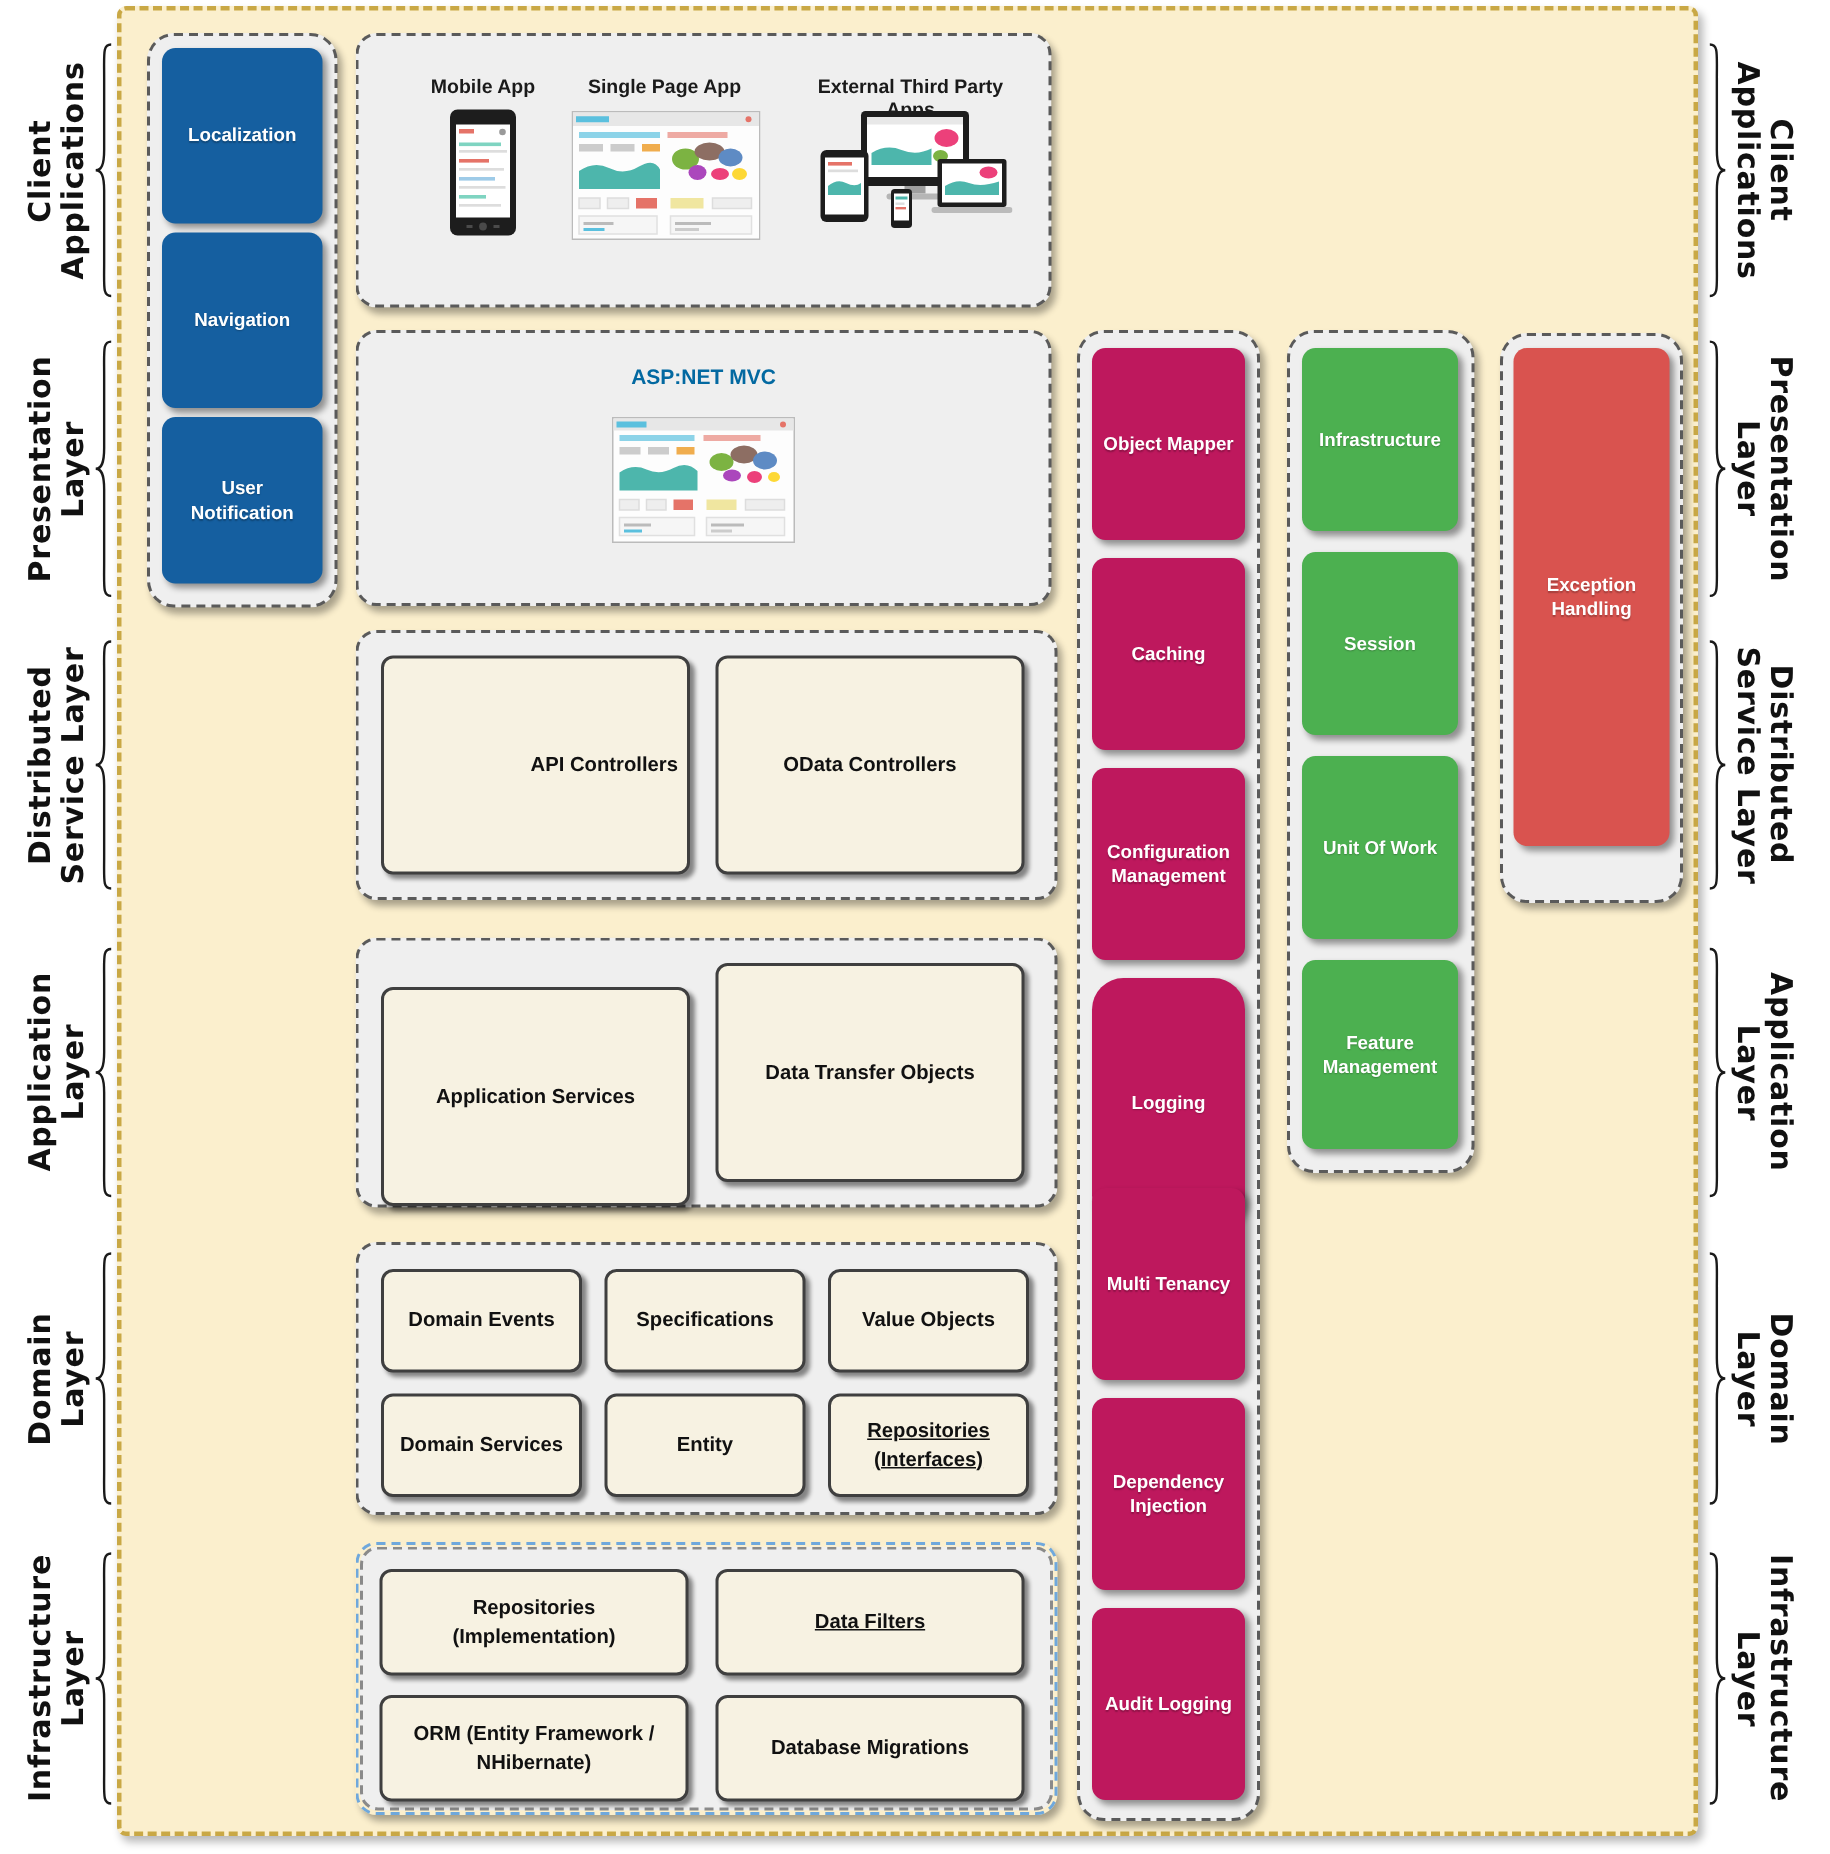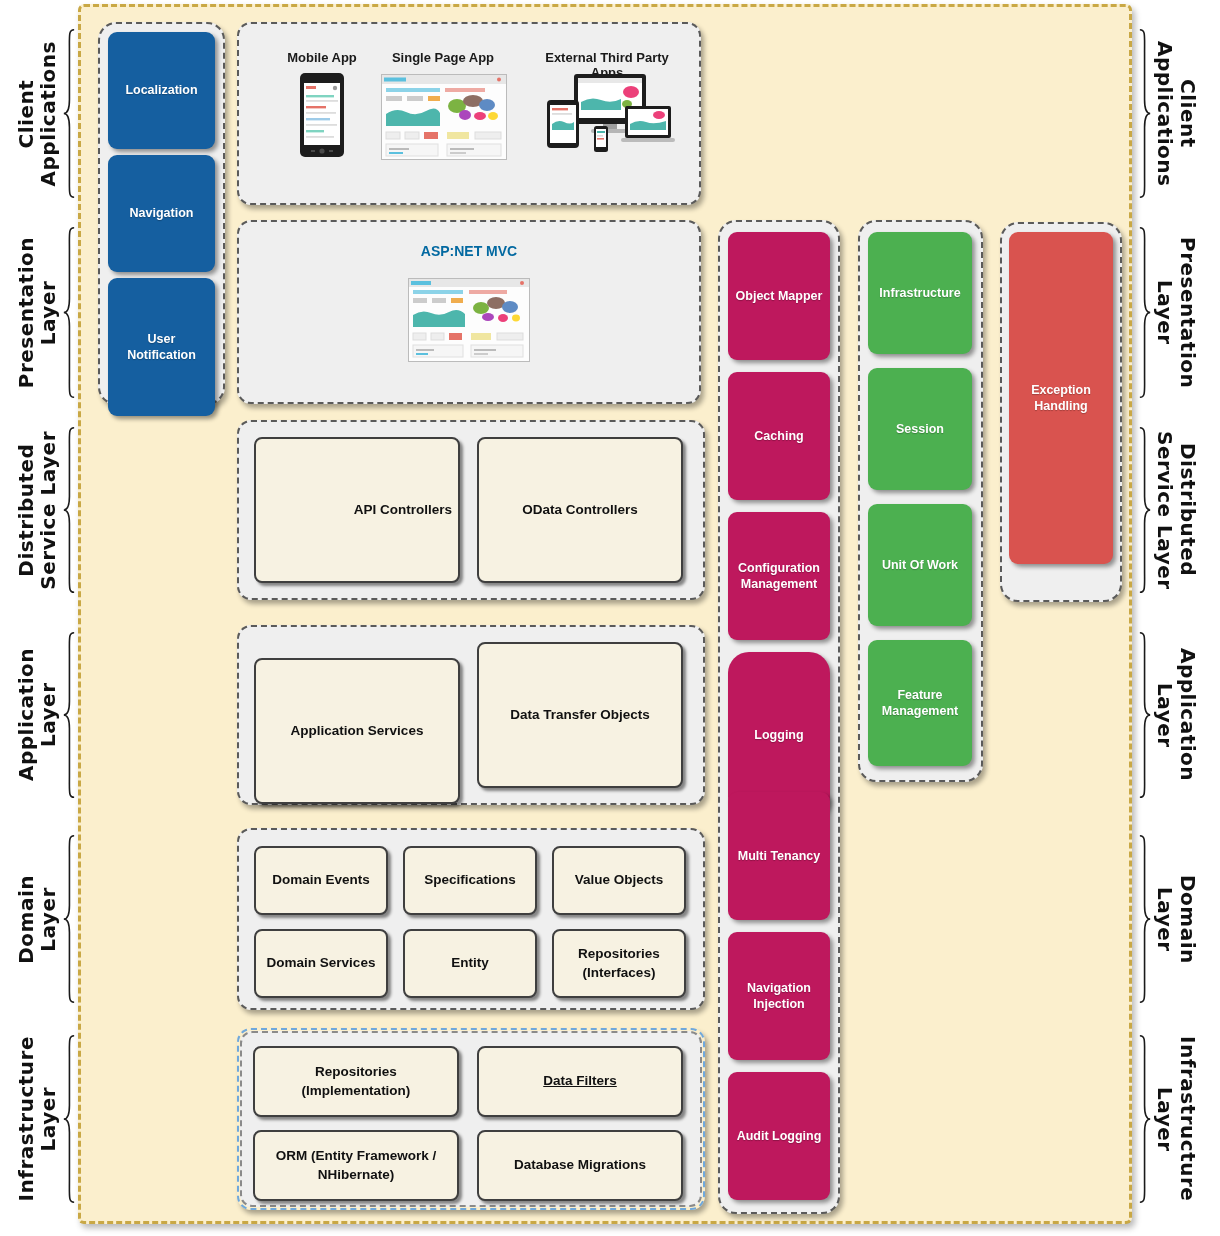"User Notification" div.abs { height: 138px -> 111px }
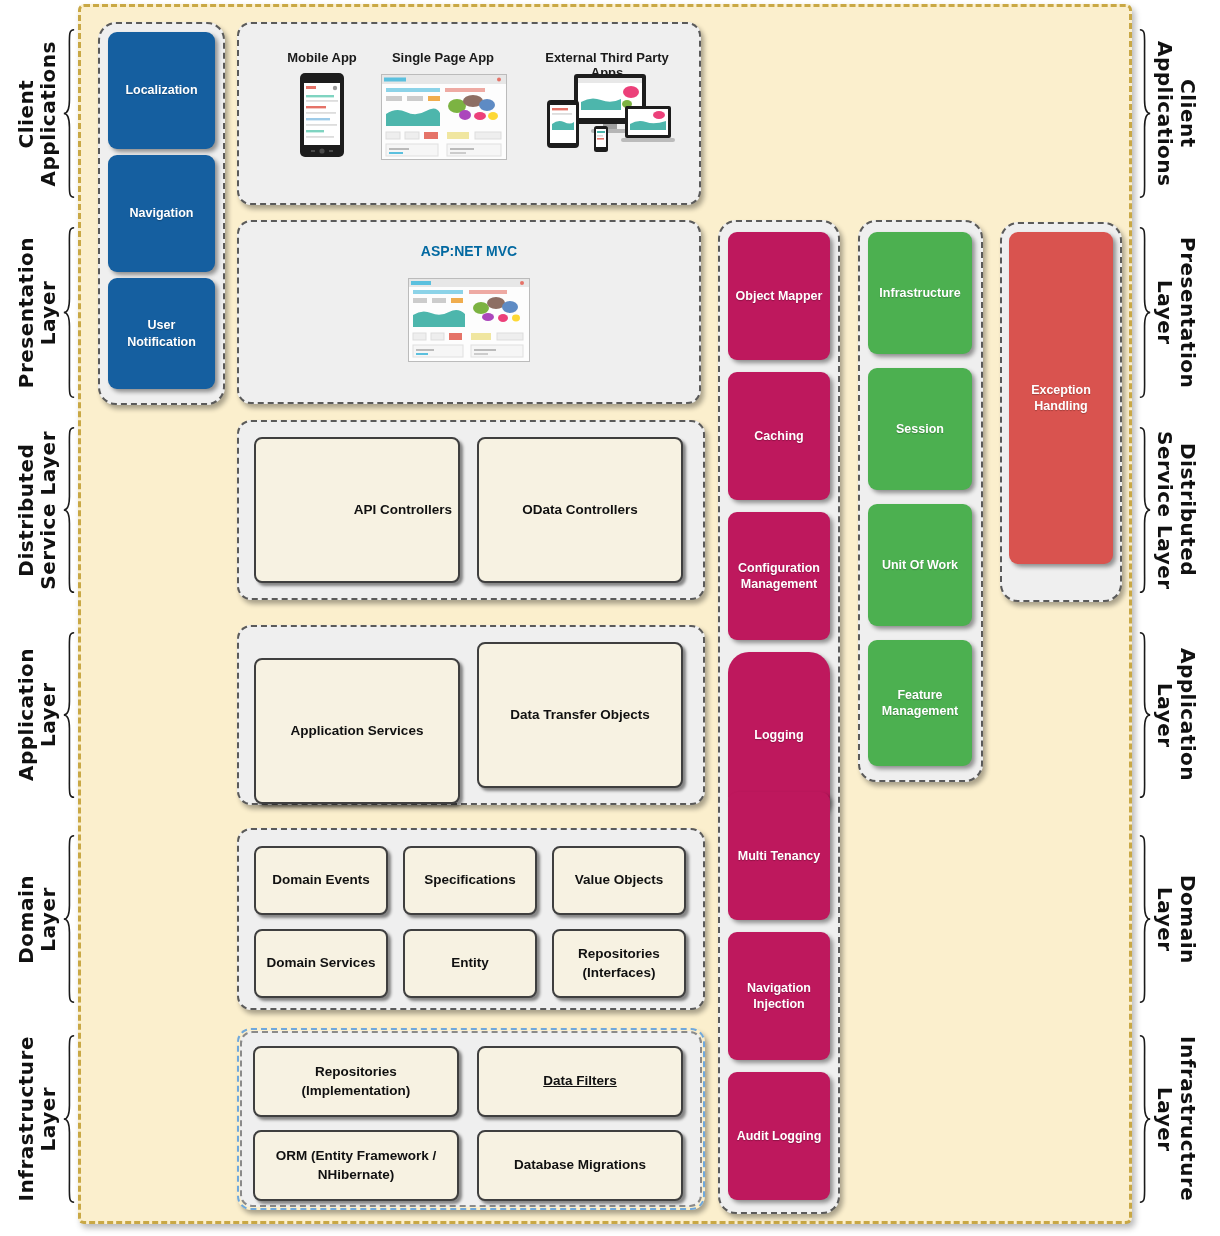"Repositories (Interfaces)" div.abs { text-decoration: none -> underline }
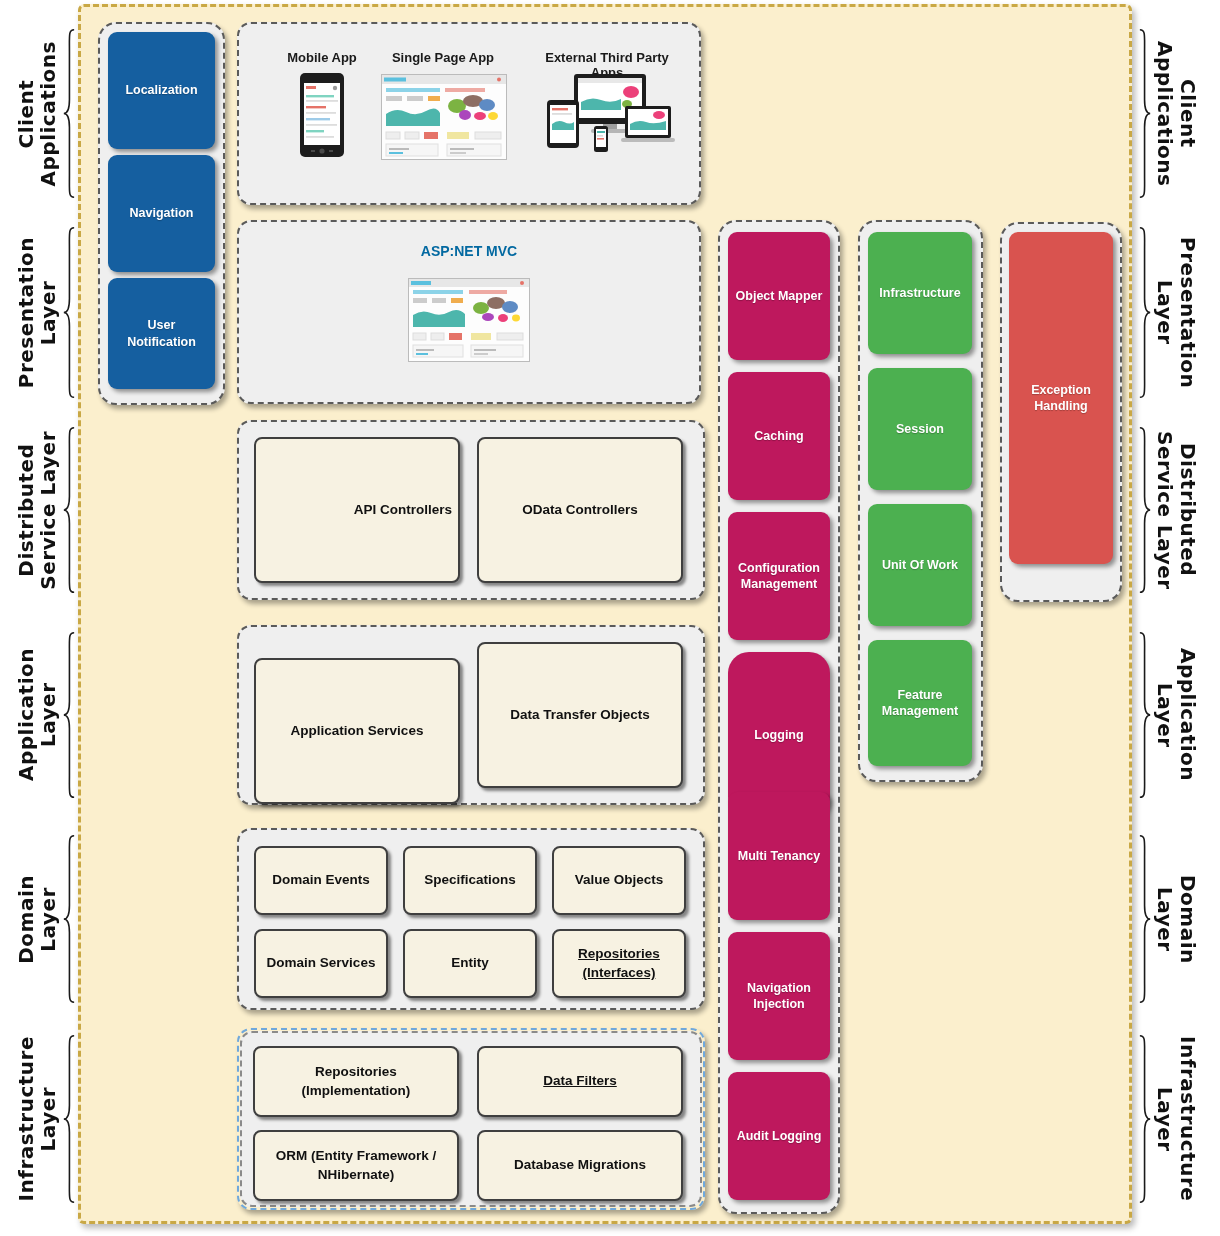"Navigation Injection" span { text: Navigation -> Dependency }
